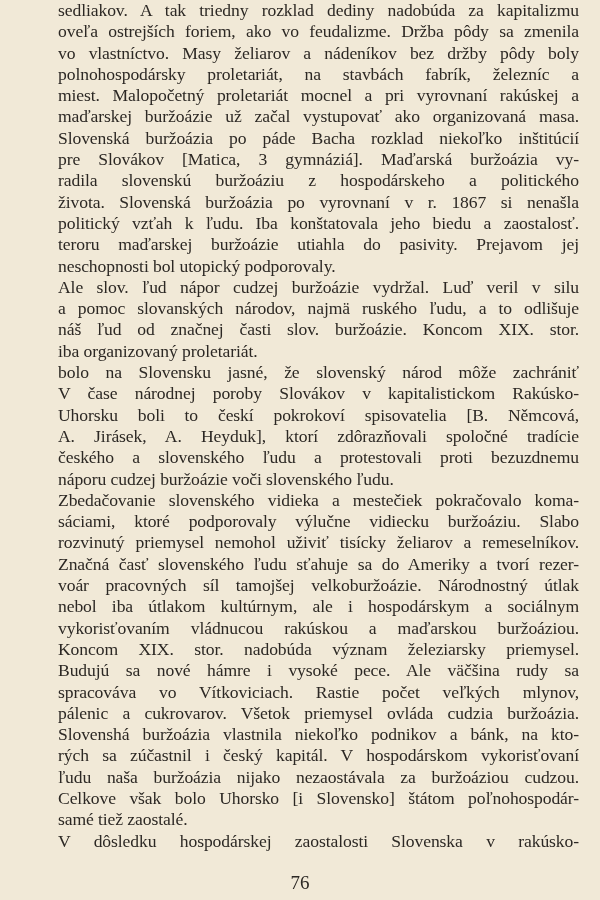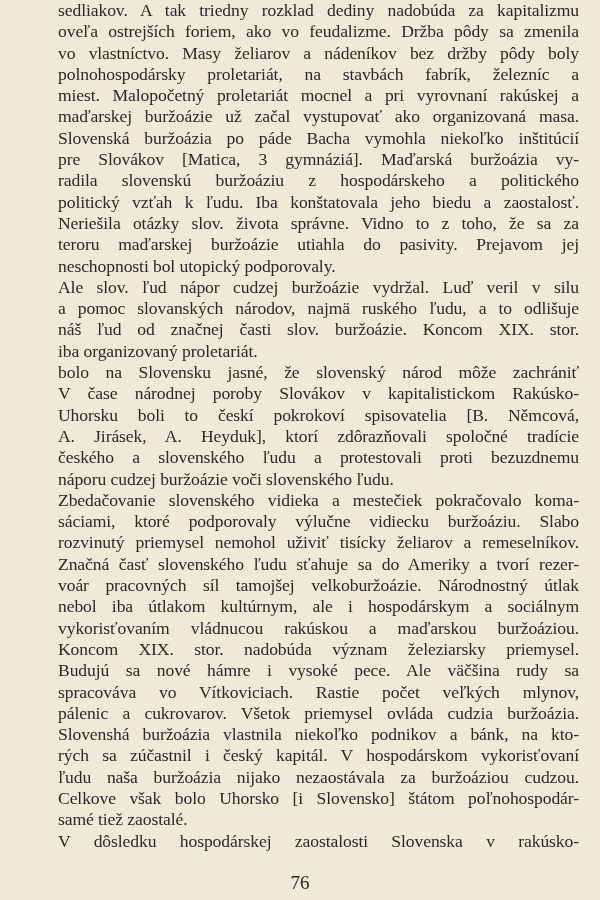"Slovenská buržoázia po páde Bacha" span.line { text: vymohla -> rozklad }
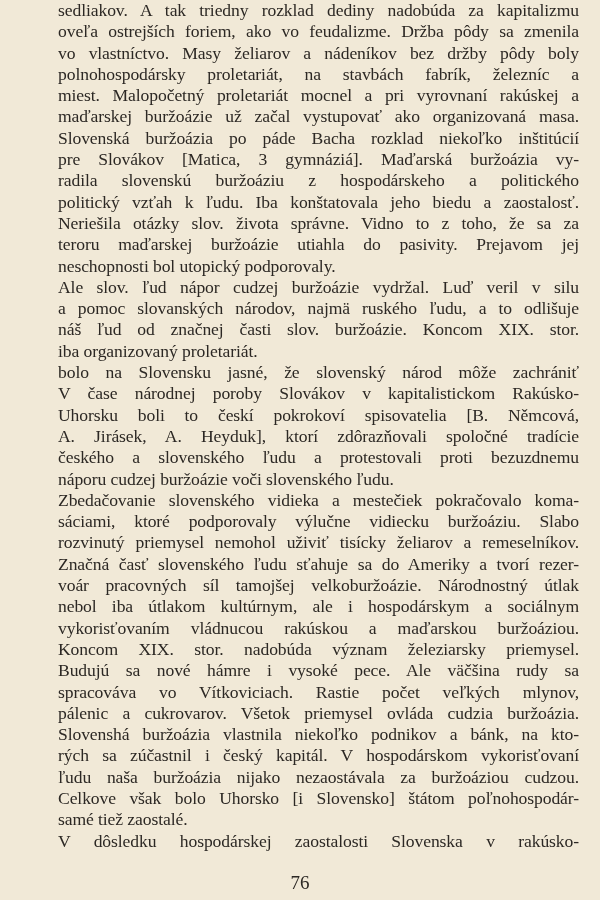"života. Slovenská buržoázia po vyrovnaní" span.line { html: none -> <span>života. Slovenská buržoázia po vyrovnaní v r. 1867 si nenašla</span> }
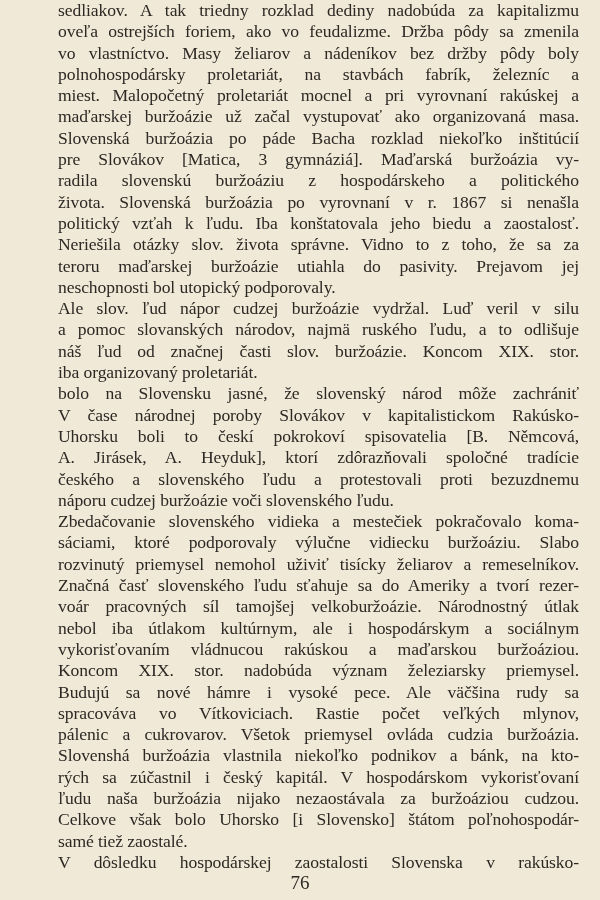"Neriešila otázky slov. života správne." span.line { html: <span>Neriešila otázky slov. života správne. Vidno to z toho, že sa za</span> -> none }
